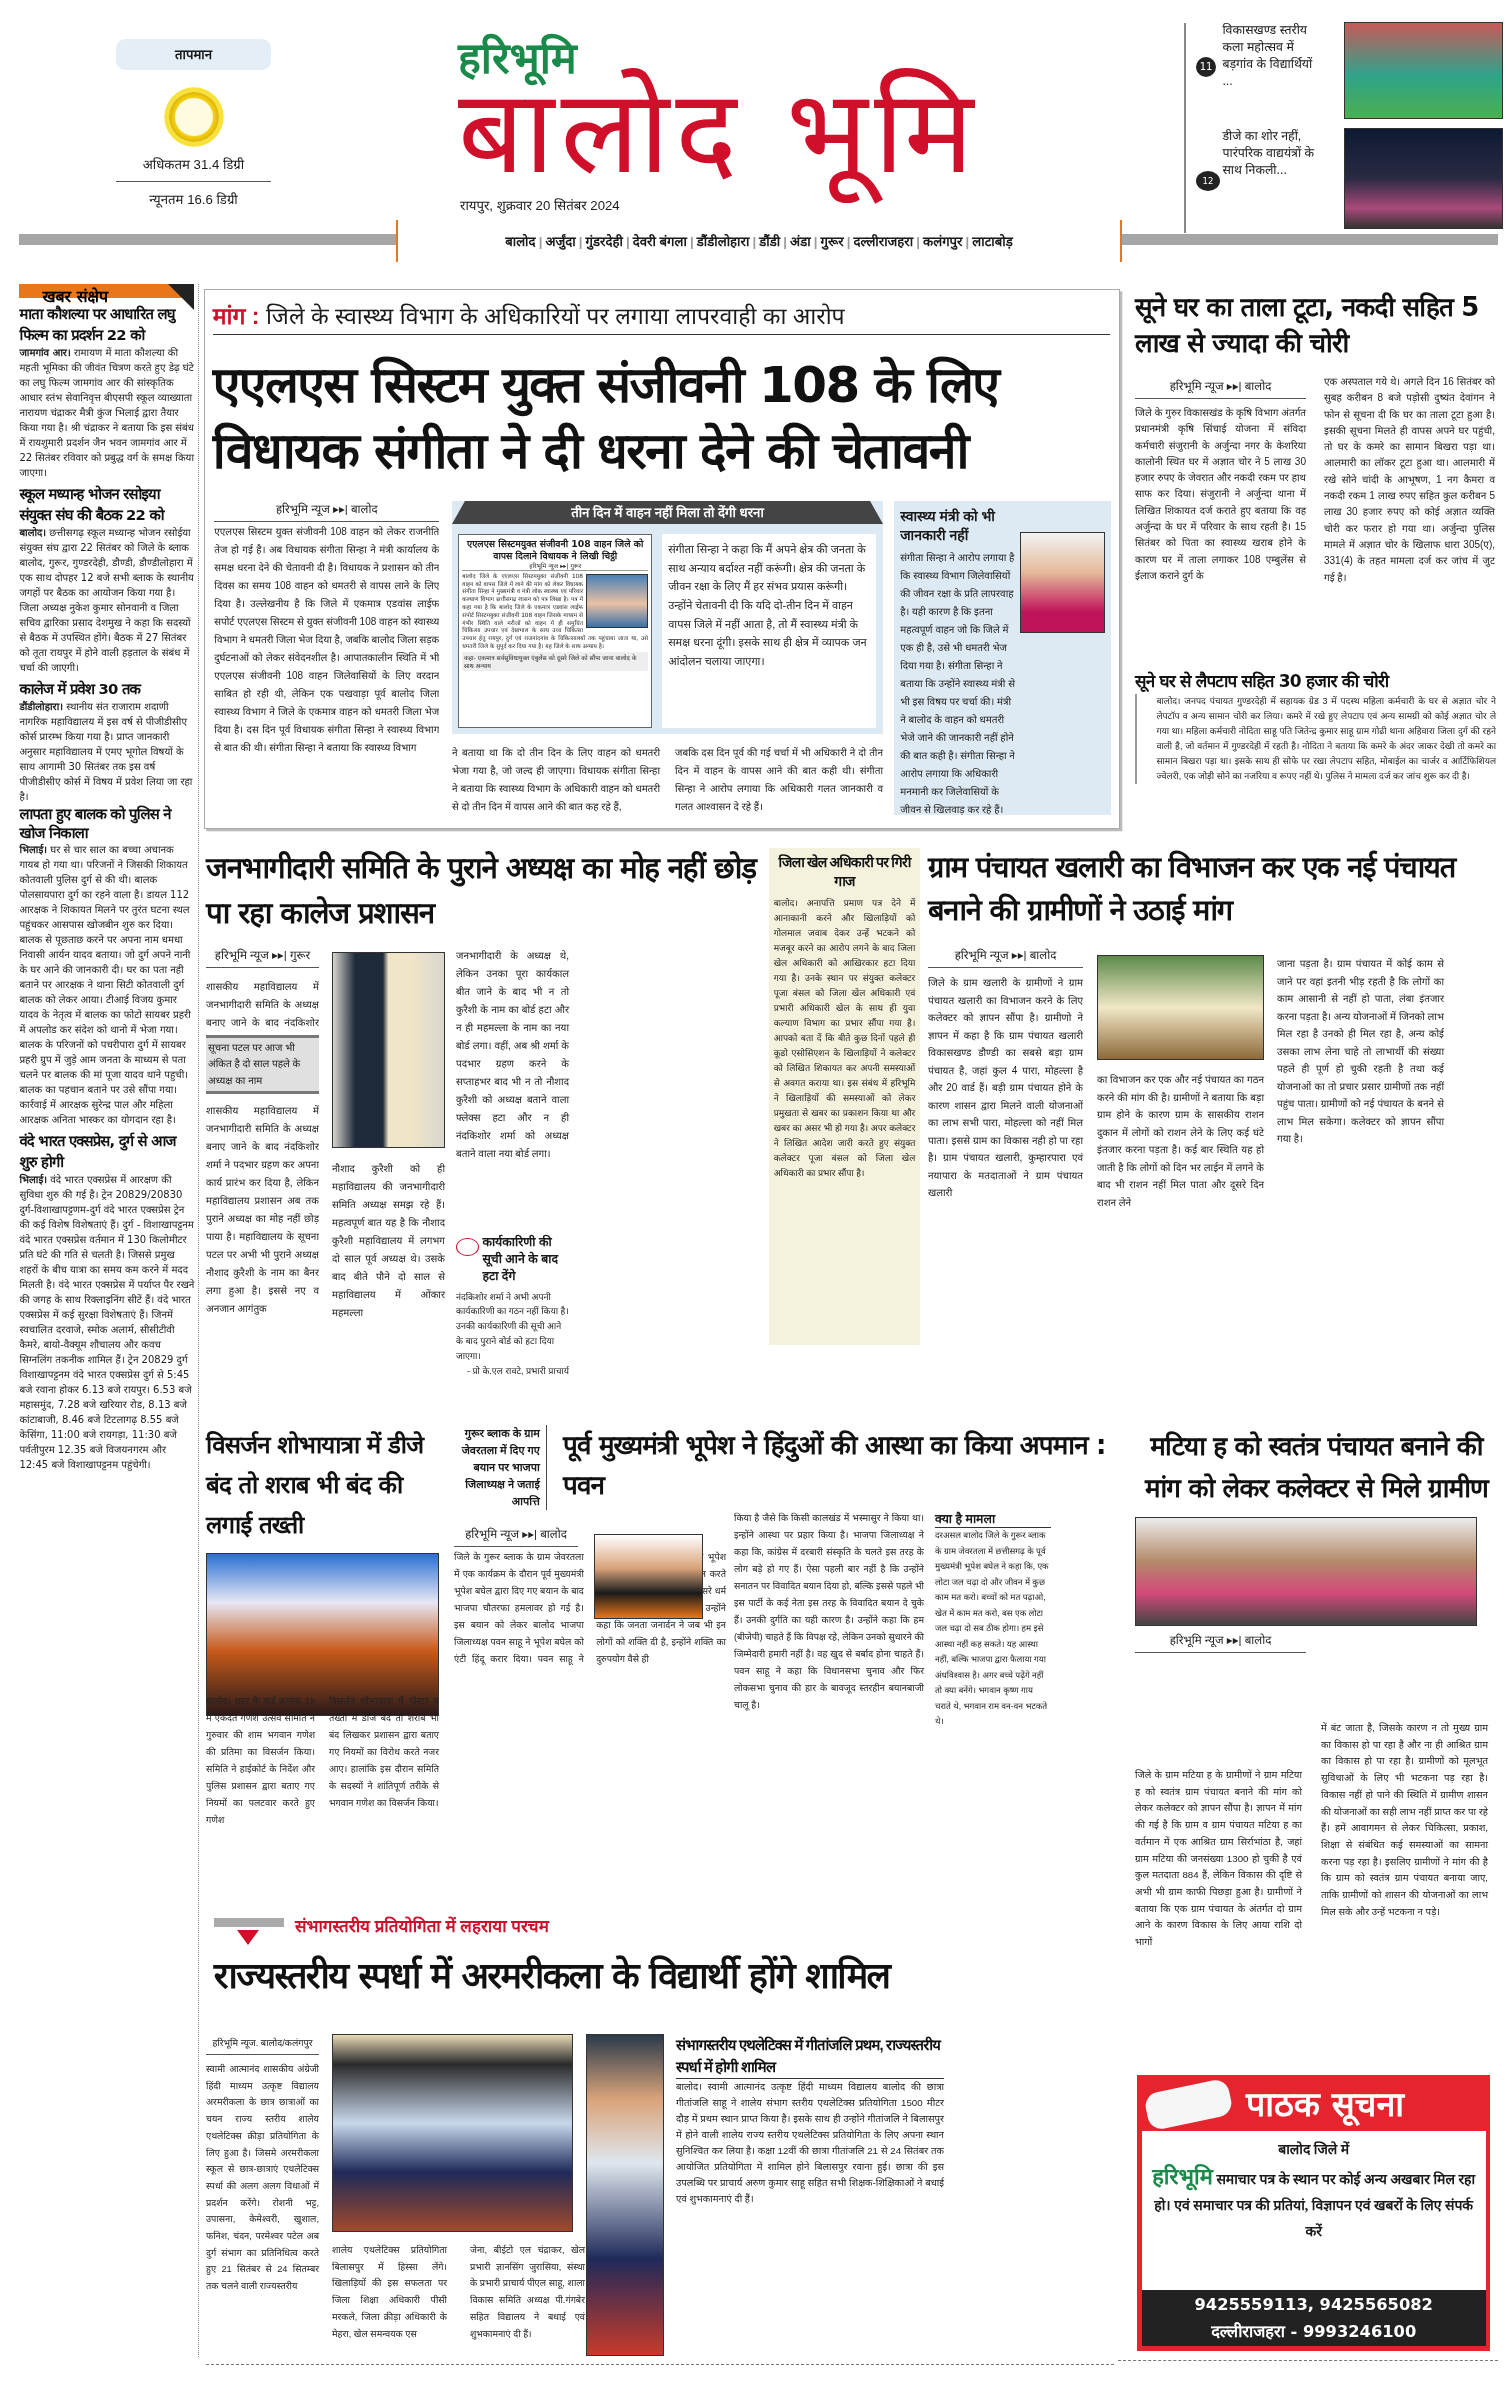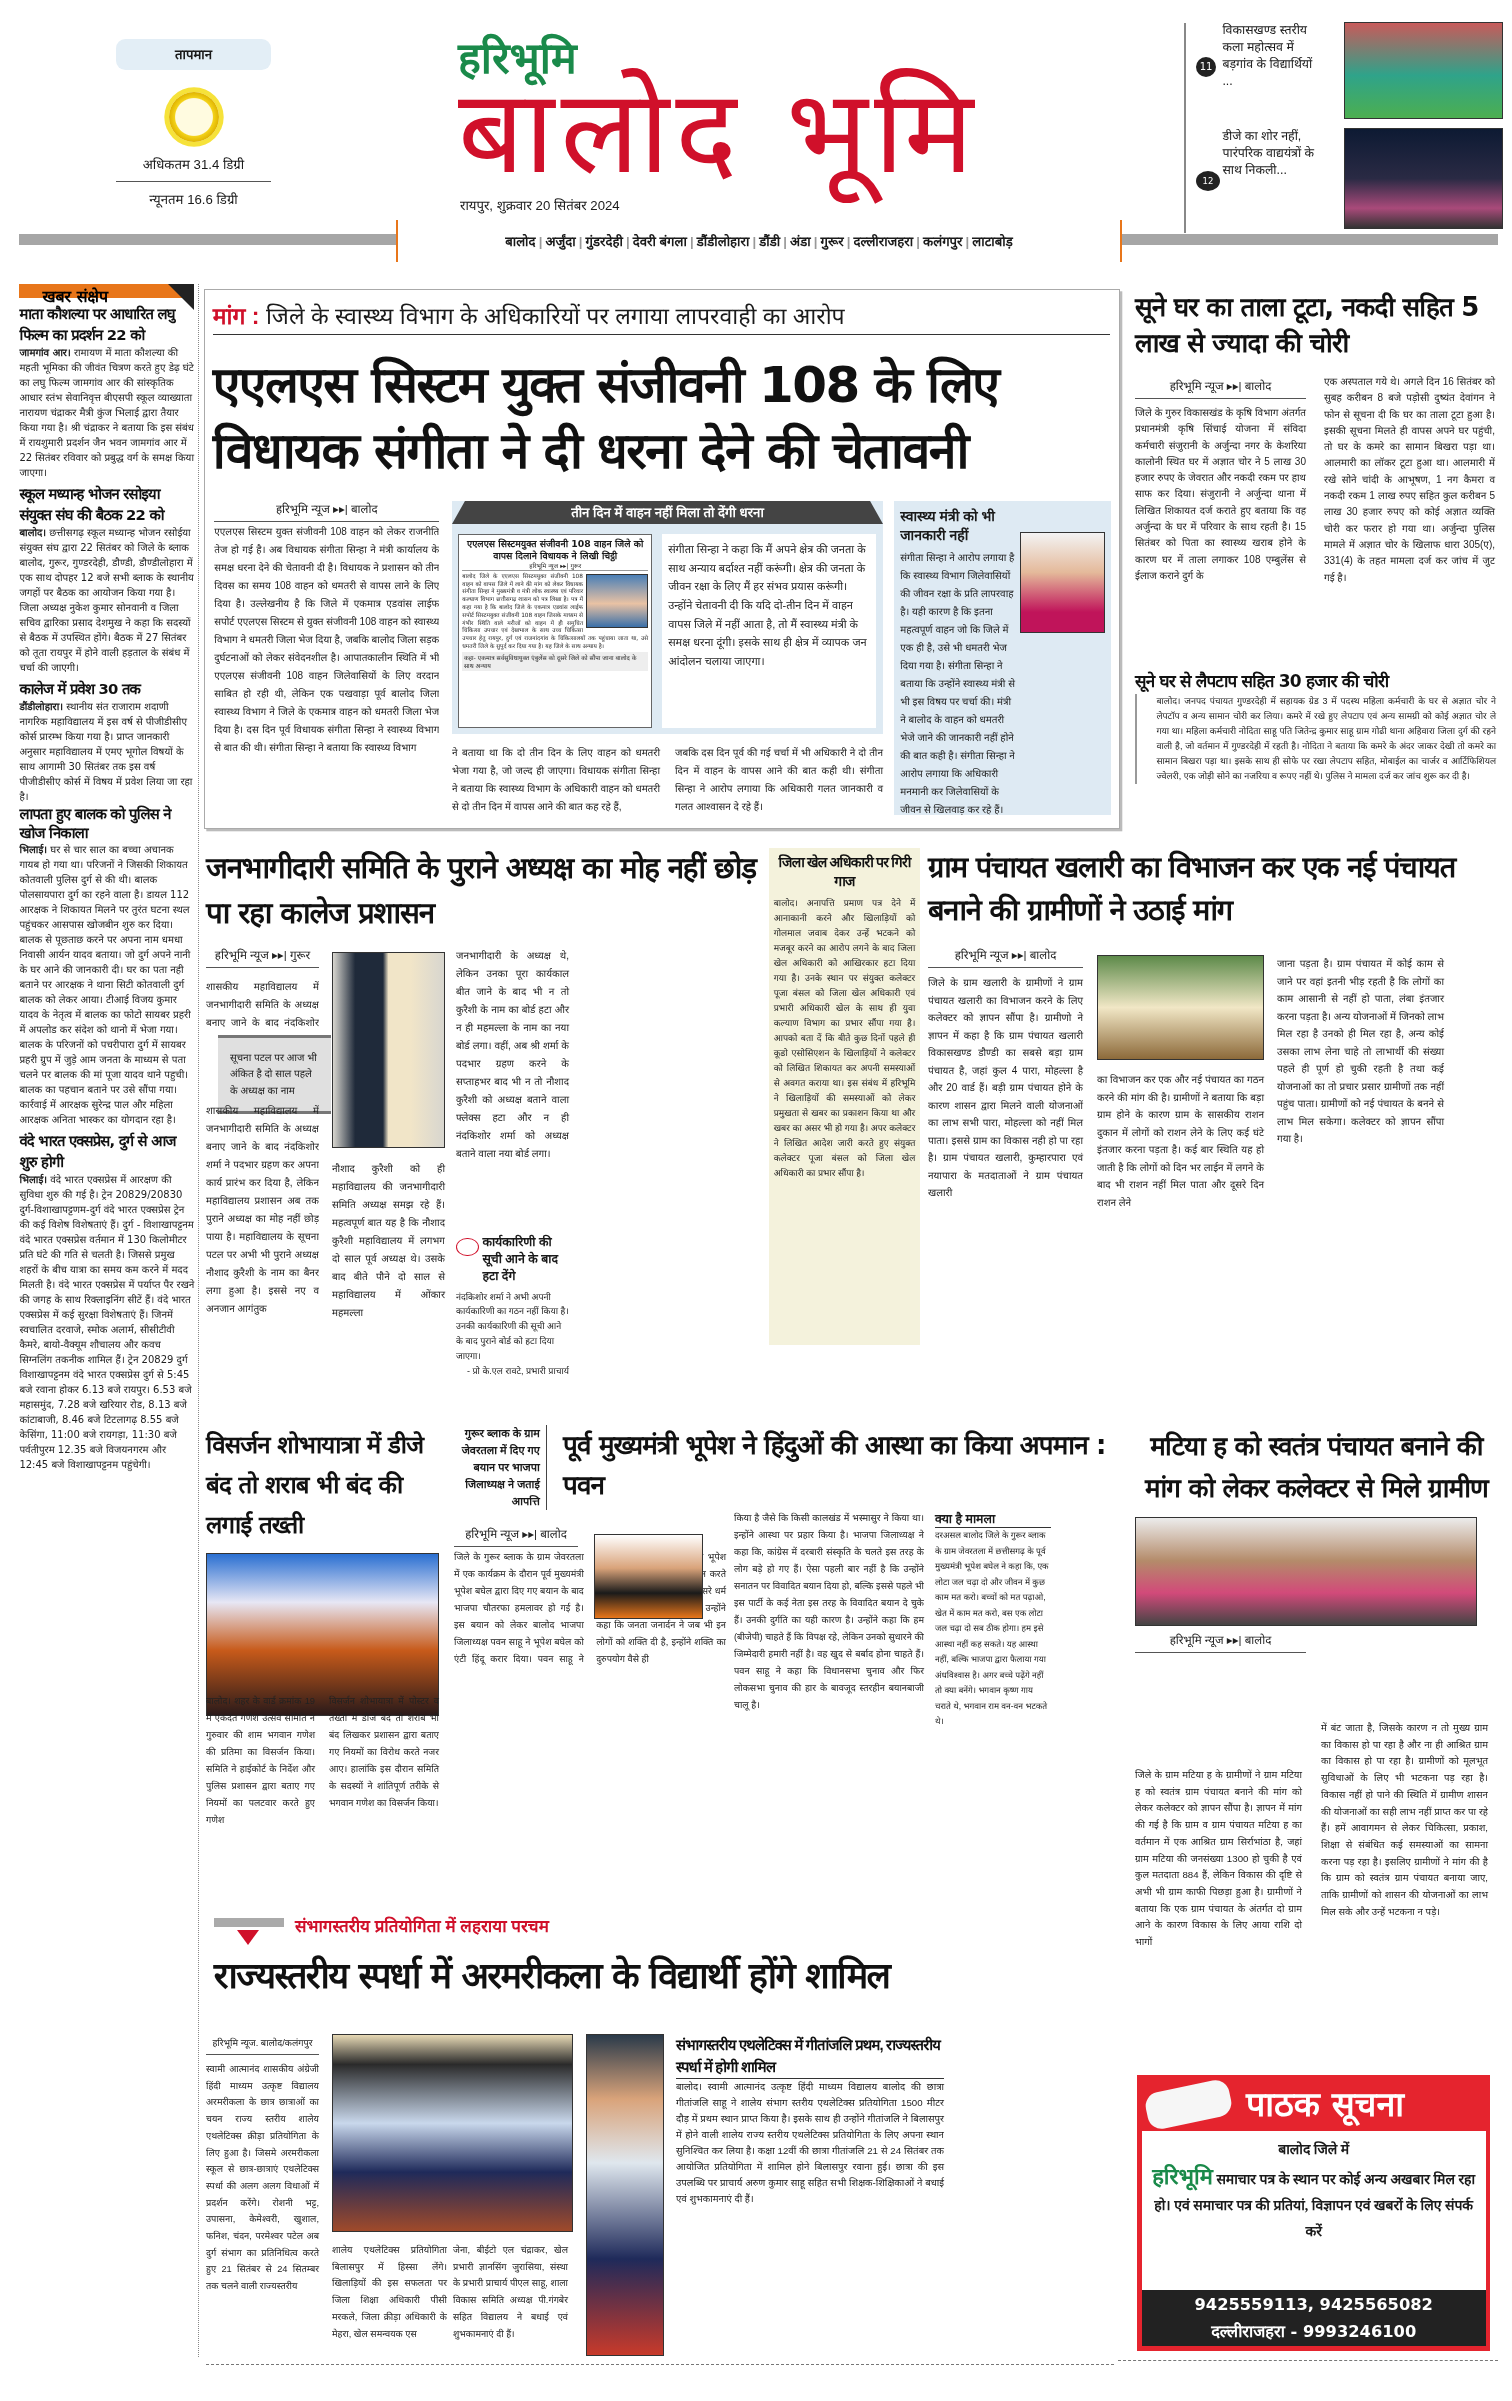"सूचना पटल पर आज भी" div { left: 12px -> 0; padding: 12px -> 2px }
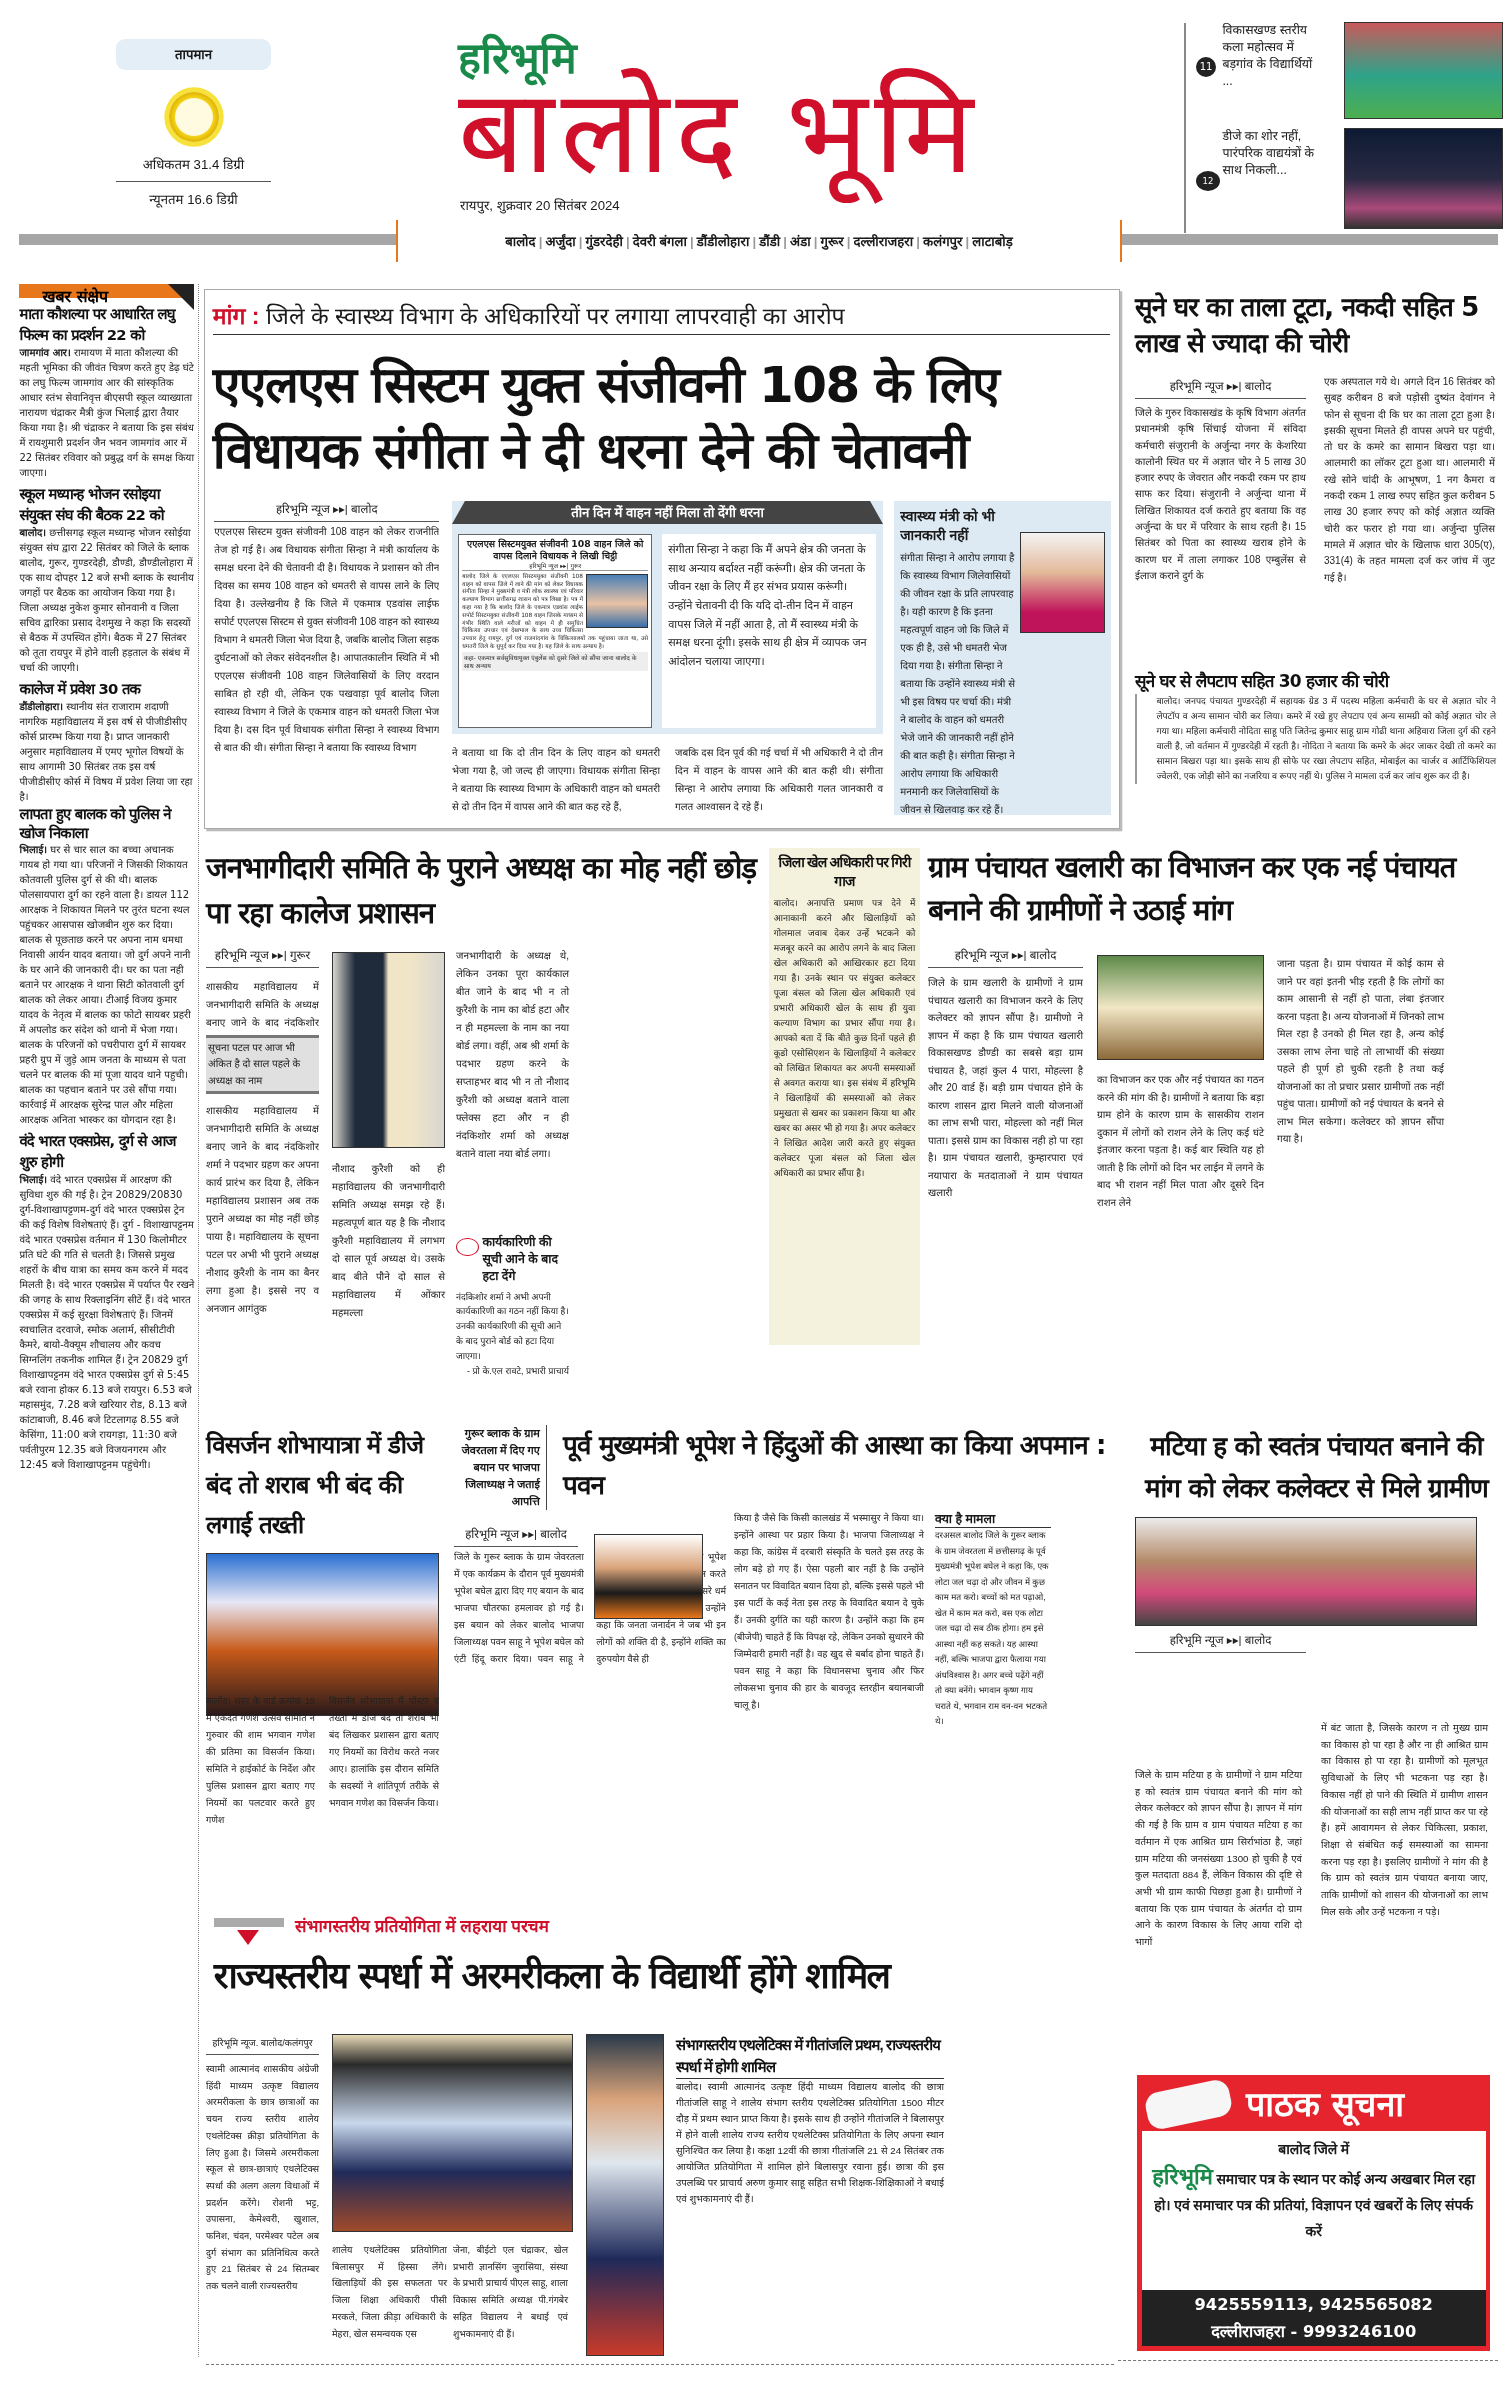"जेना, बीईटो एल चंद्राकर, खेल" div.cond { left: 247px -> 264px }
